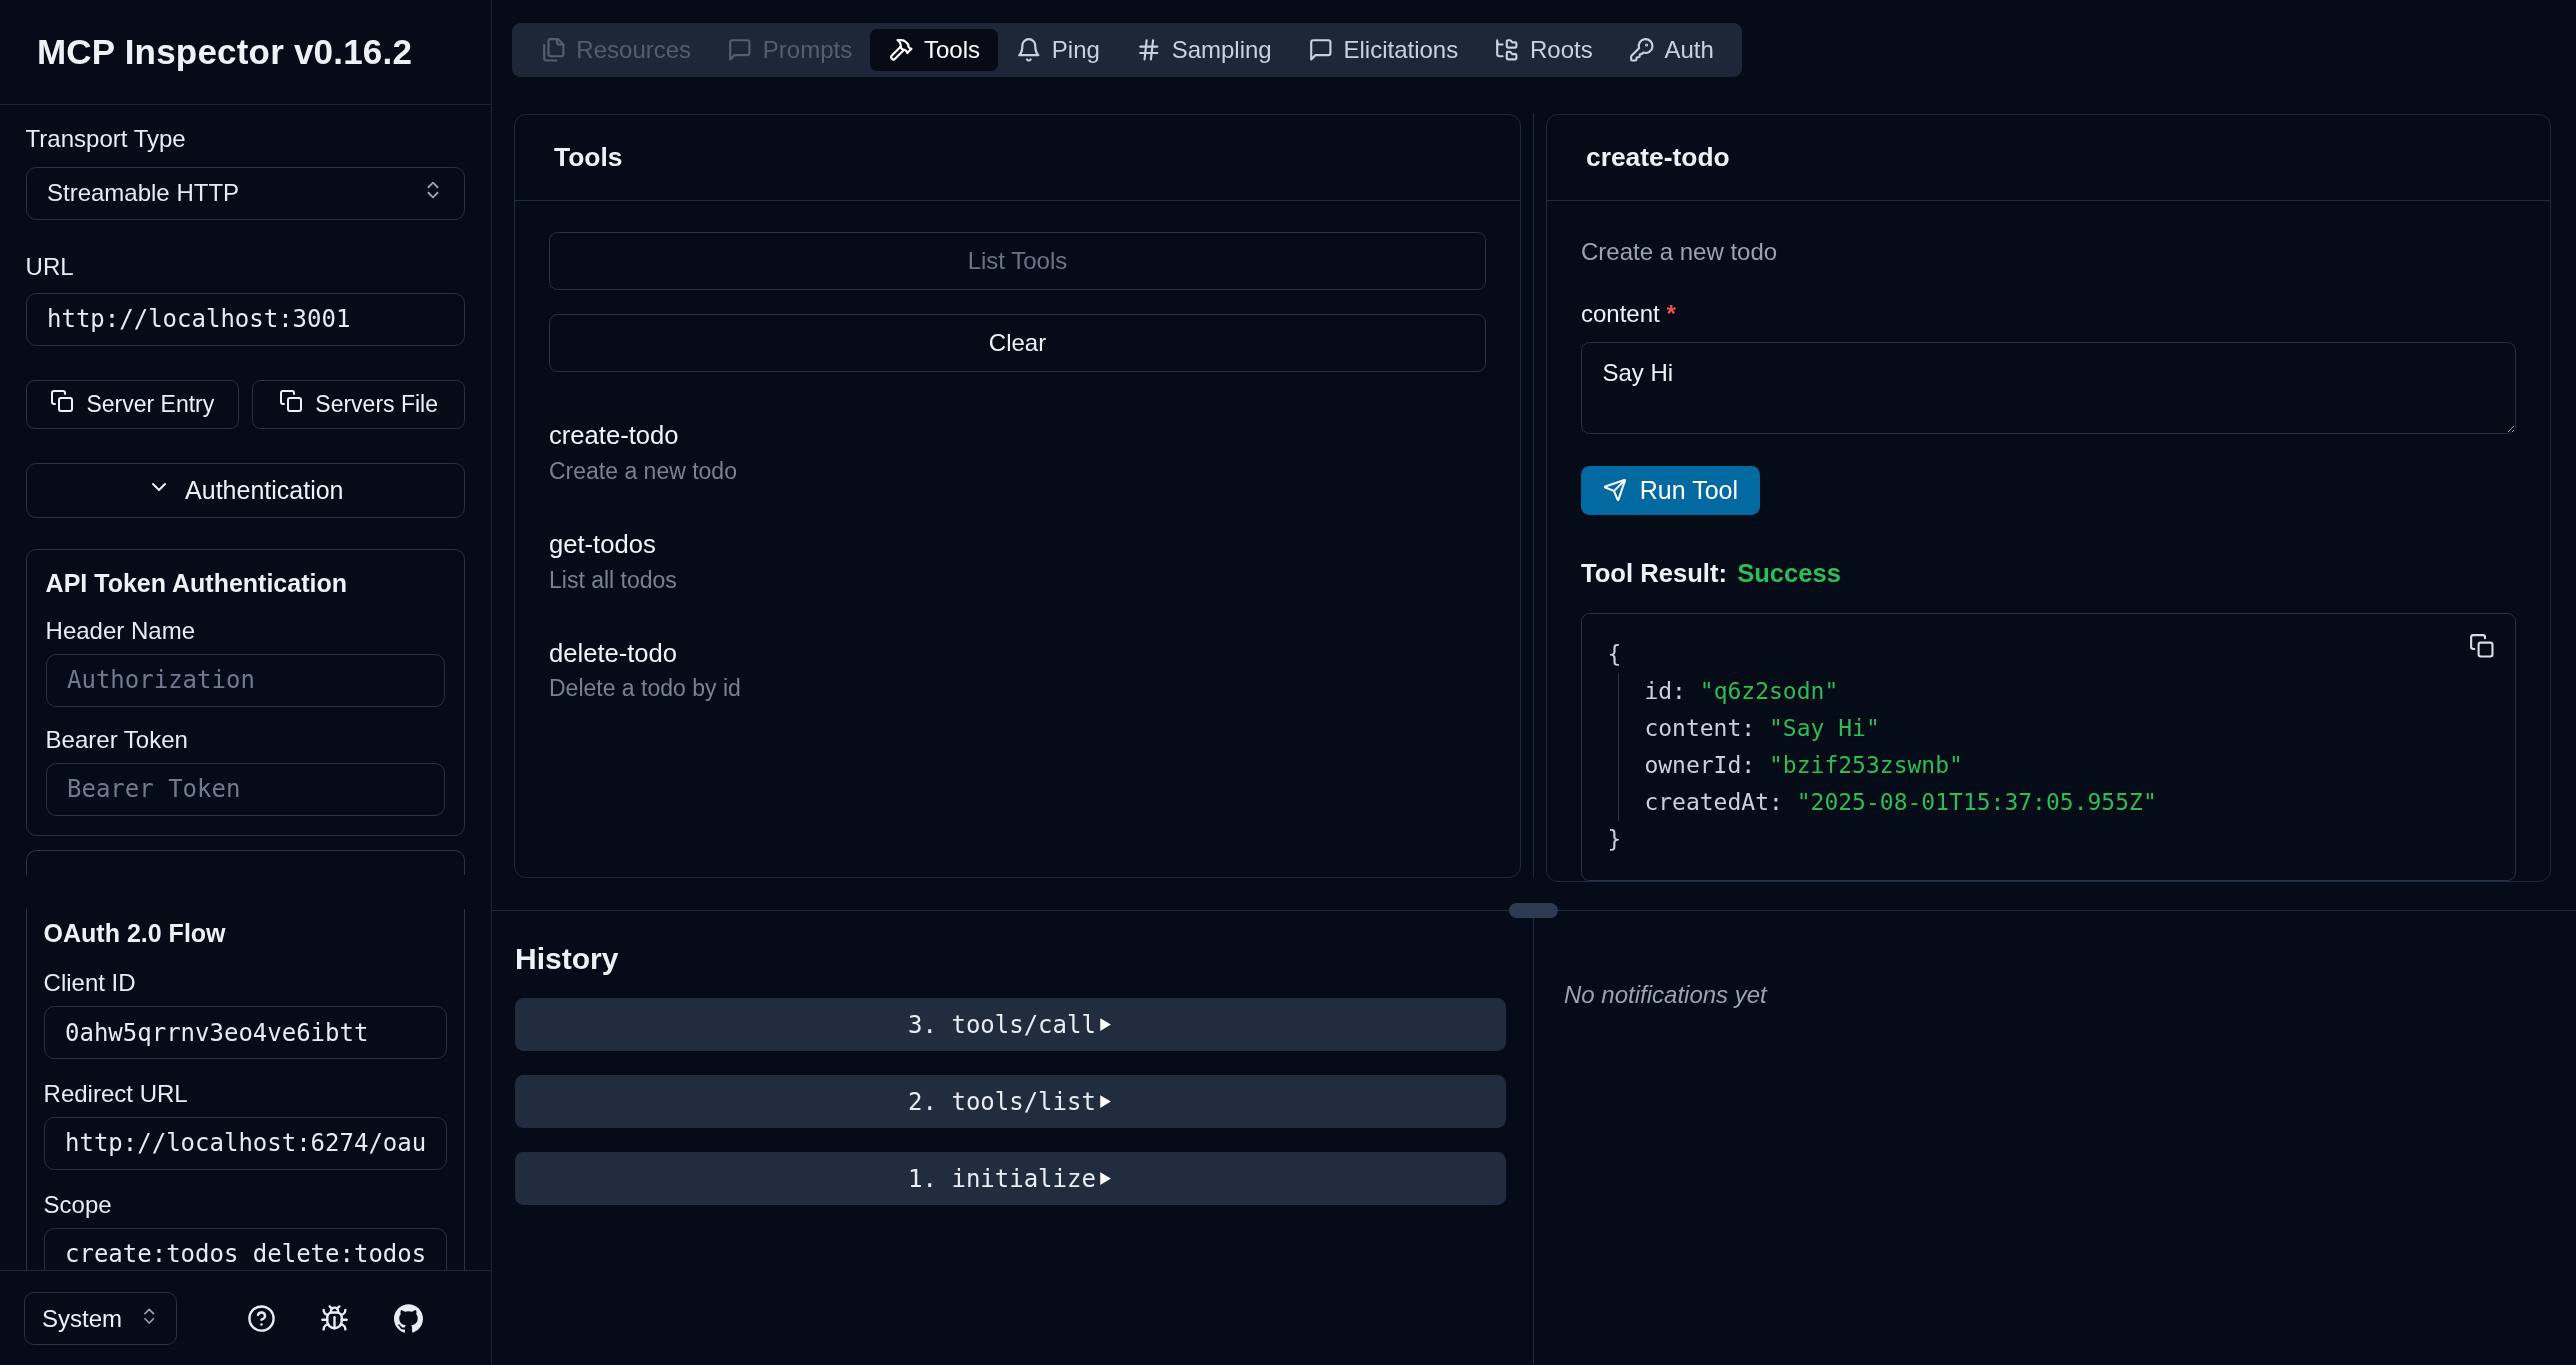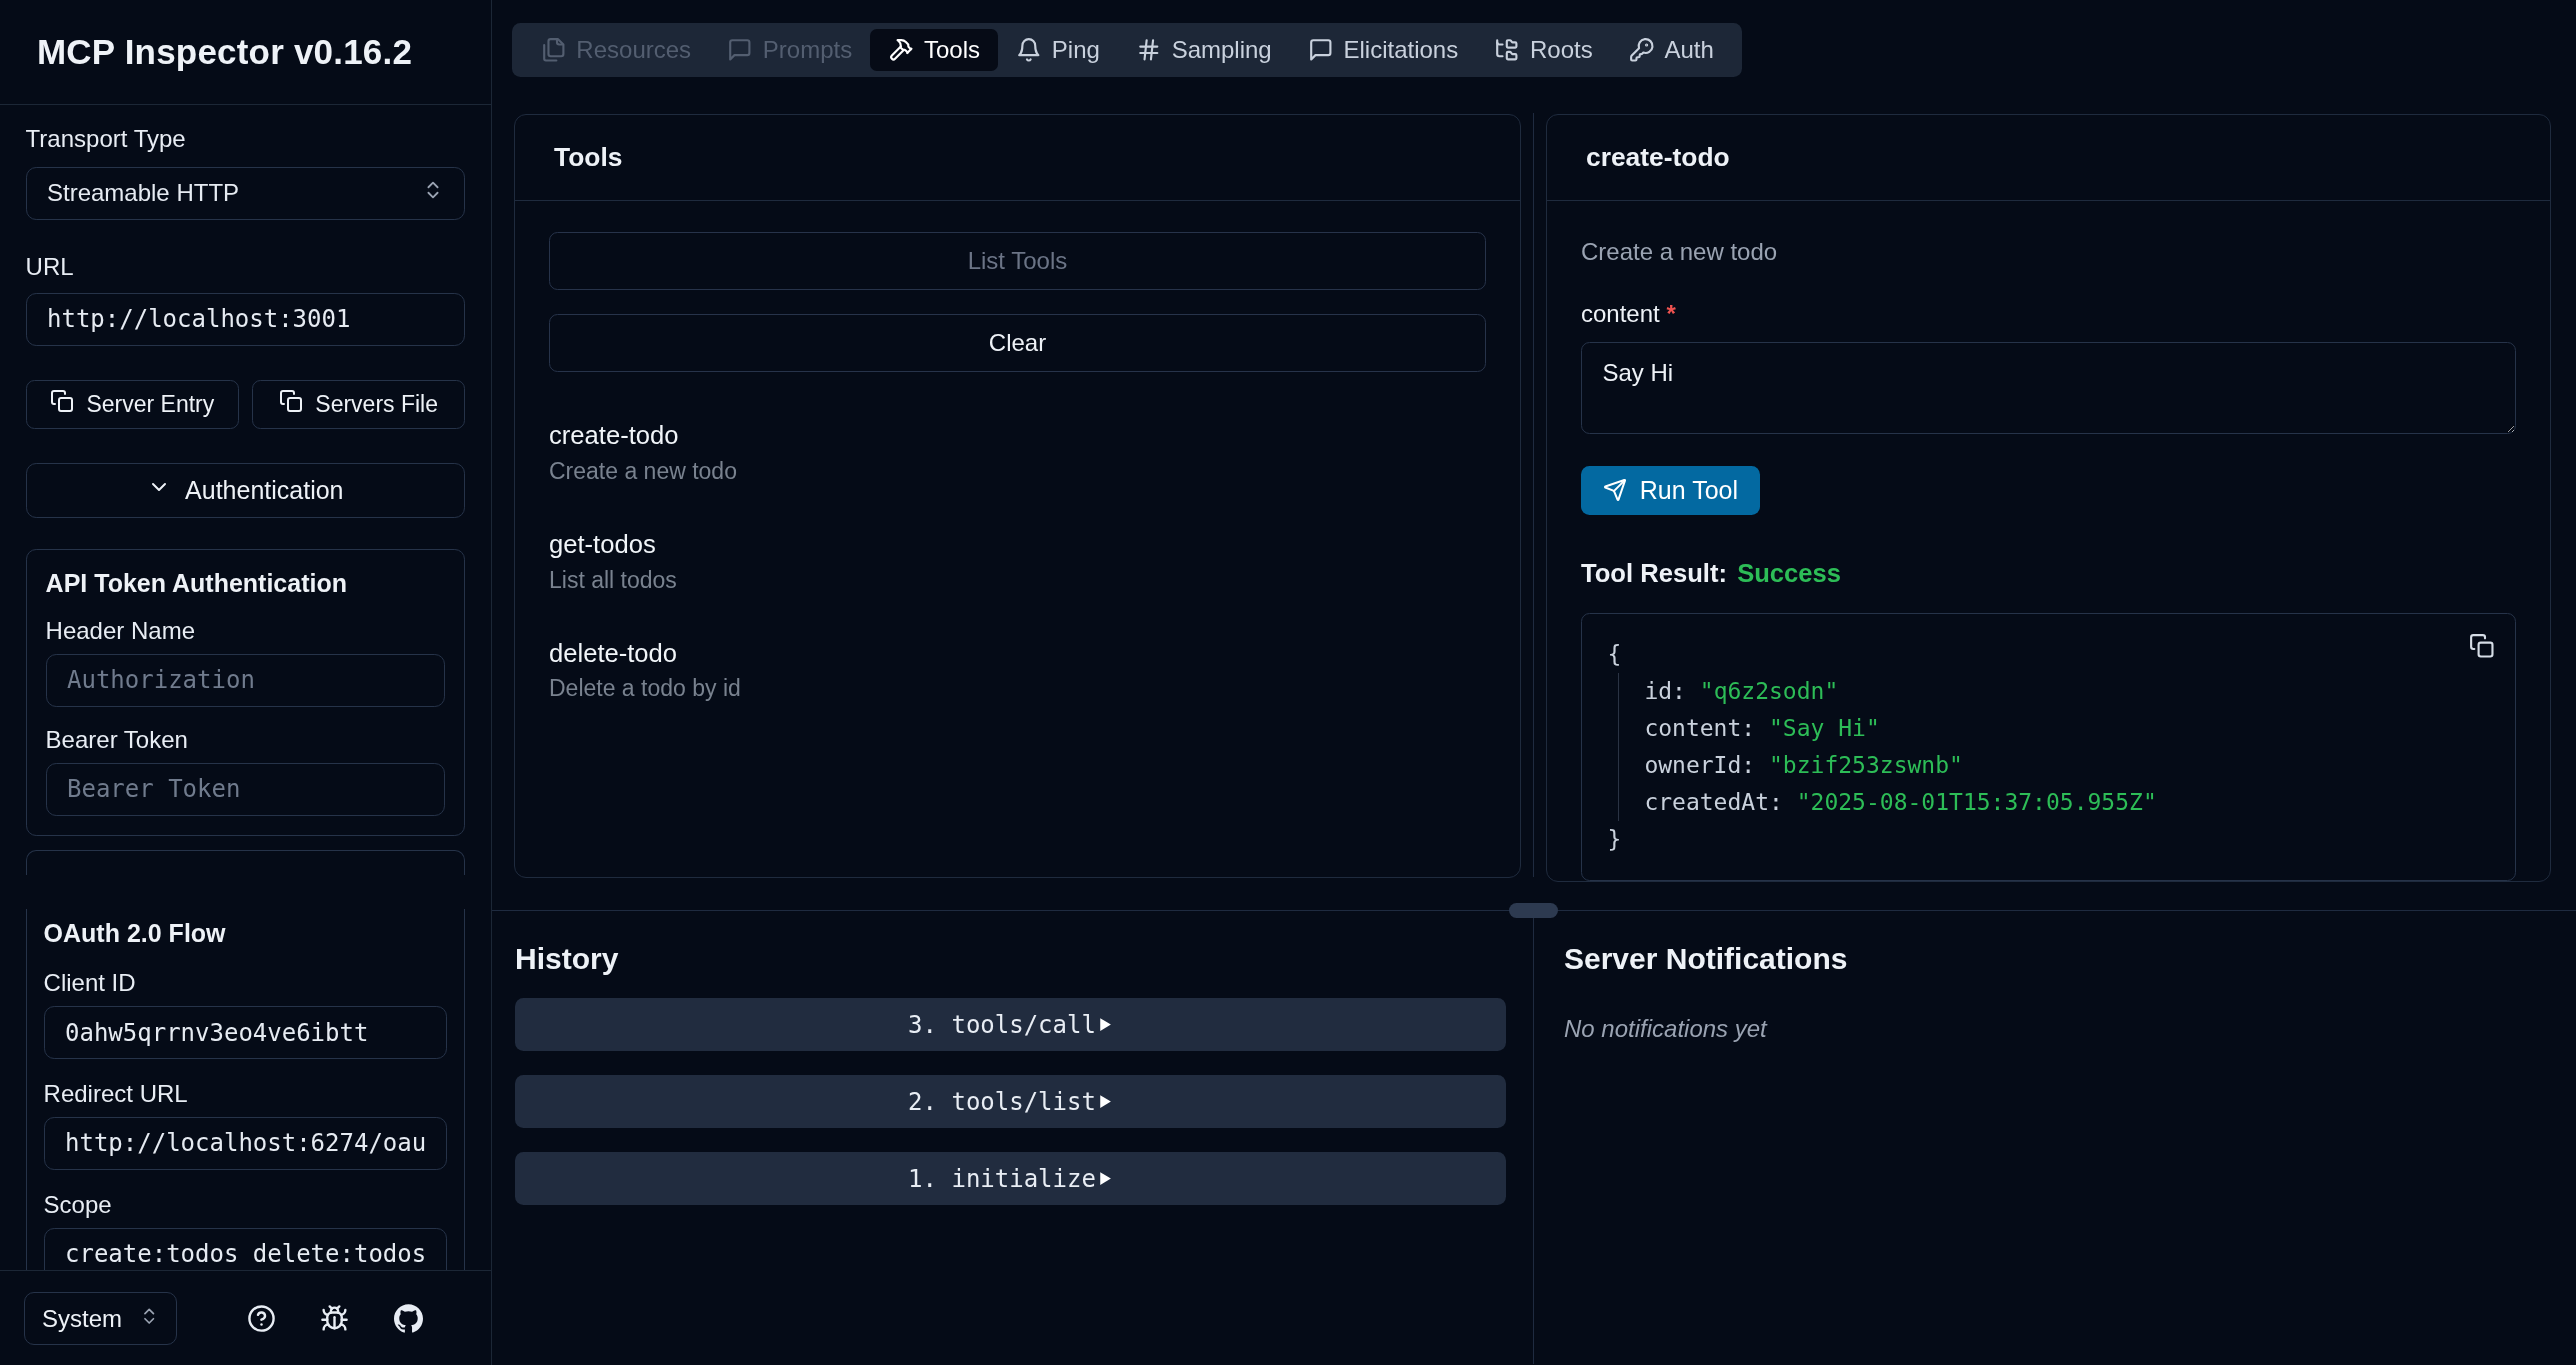"Server Notifications" div.section-title { html: <div>Server Notifications</div> -> none }
